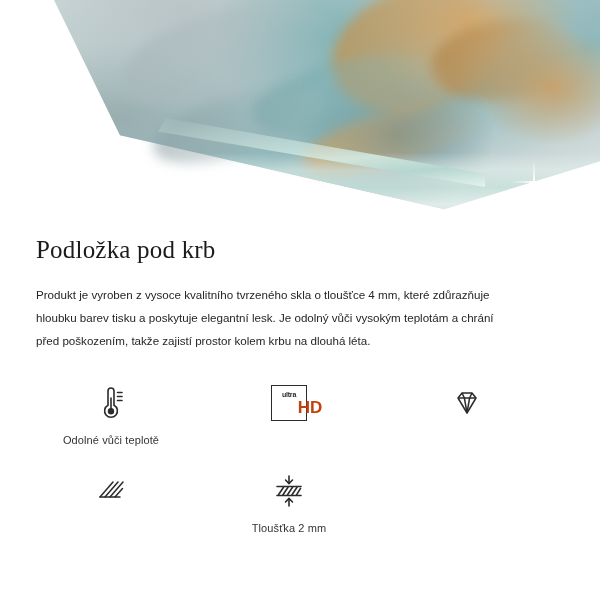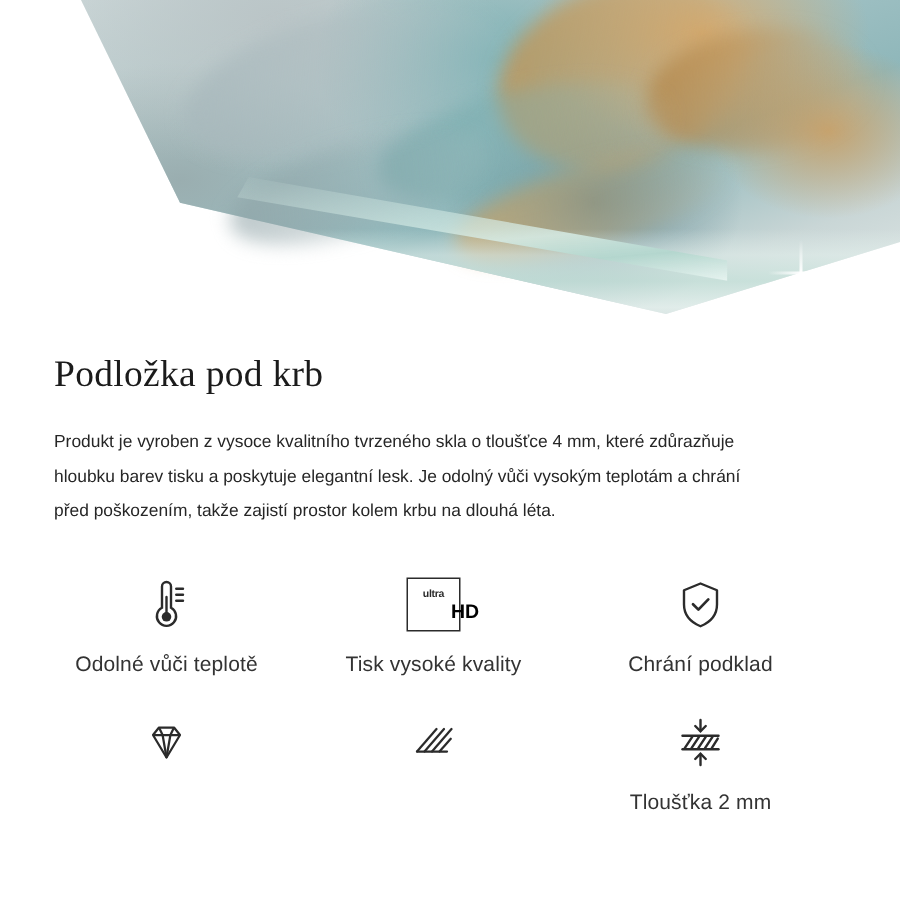"HD" .ultrahd-box .u2 { color: #000000 -> #c2410c; font-size: 13px -> 17px }
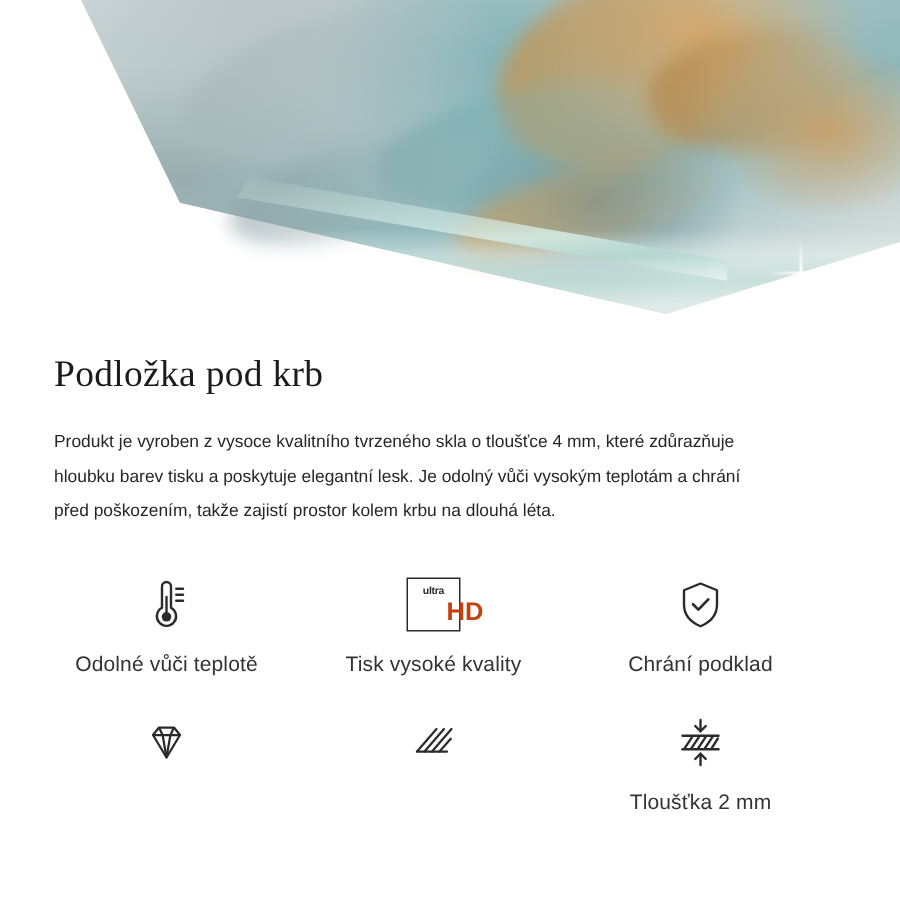"Odolné vůči teplotě" .feature-label { font-size: 14px -> 11px }
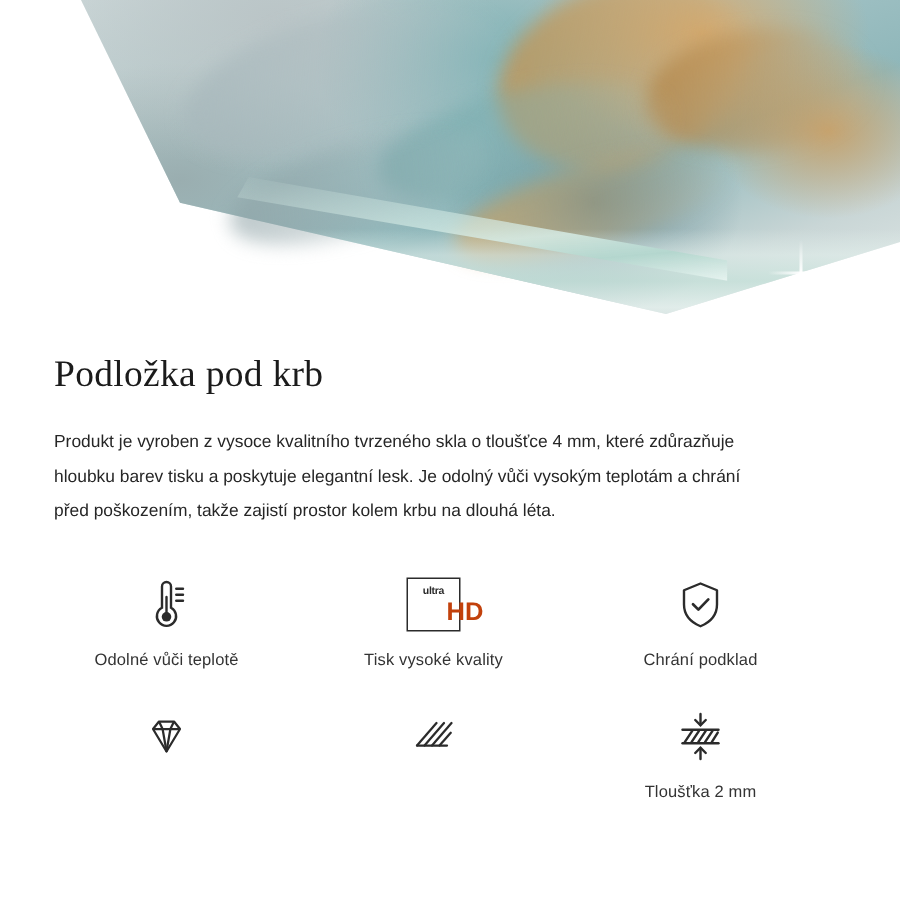"Tisk vysoké kvality" div.feature-label { html: <div>Tisk vysoké kvality</div> -> none }
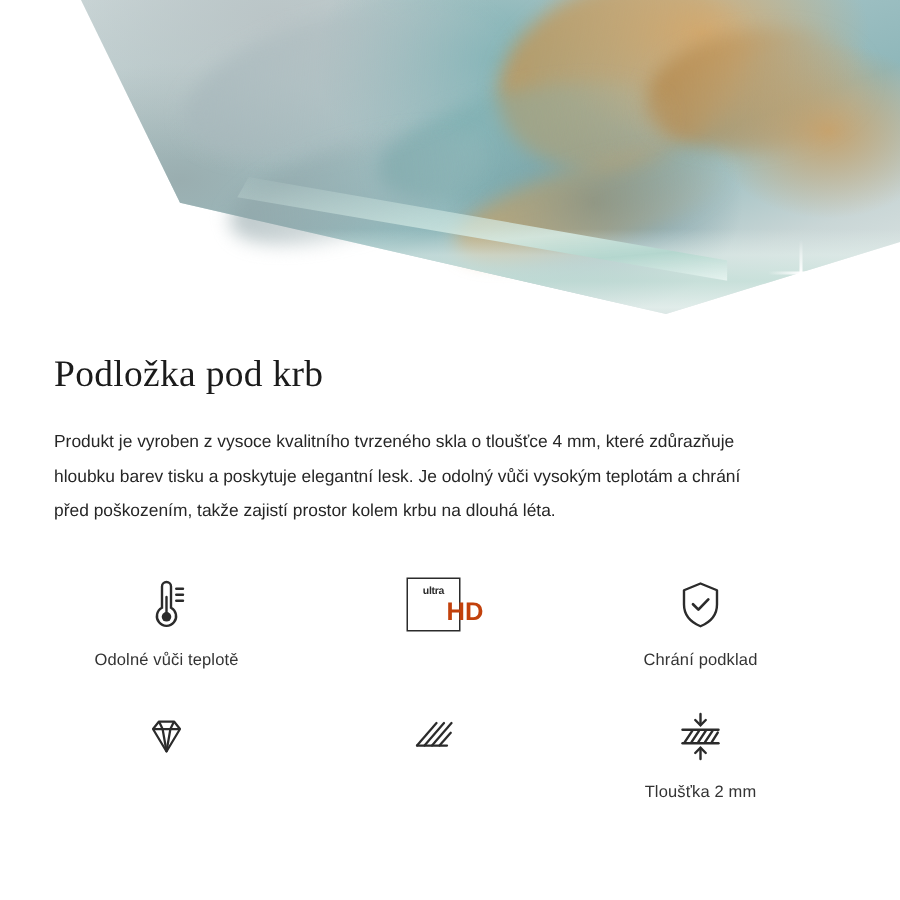"Chrání podklad" div.feature { html: <div> <div> <svg> <path></path> <path></path> </svg> </div> <div>Chrání podklad</div> </div> -> none }
